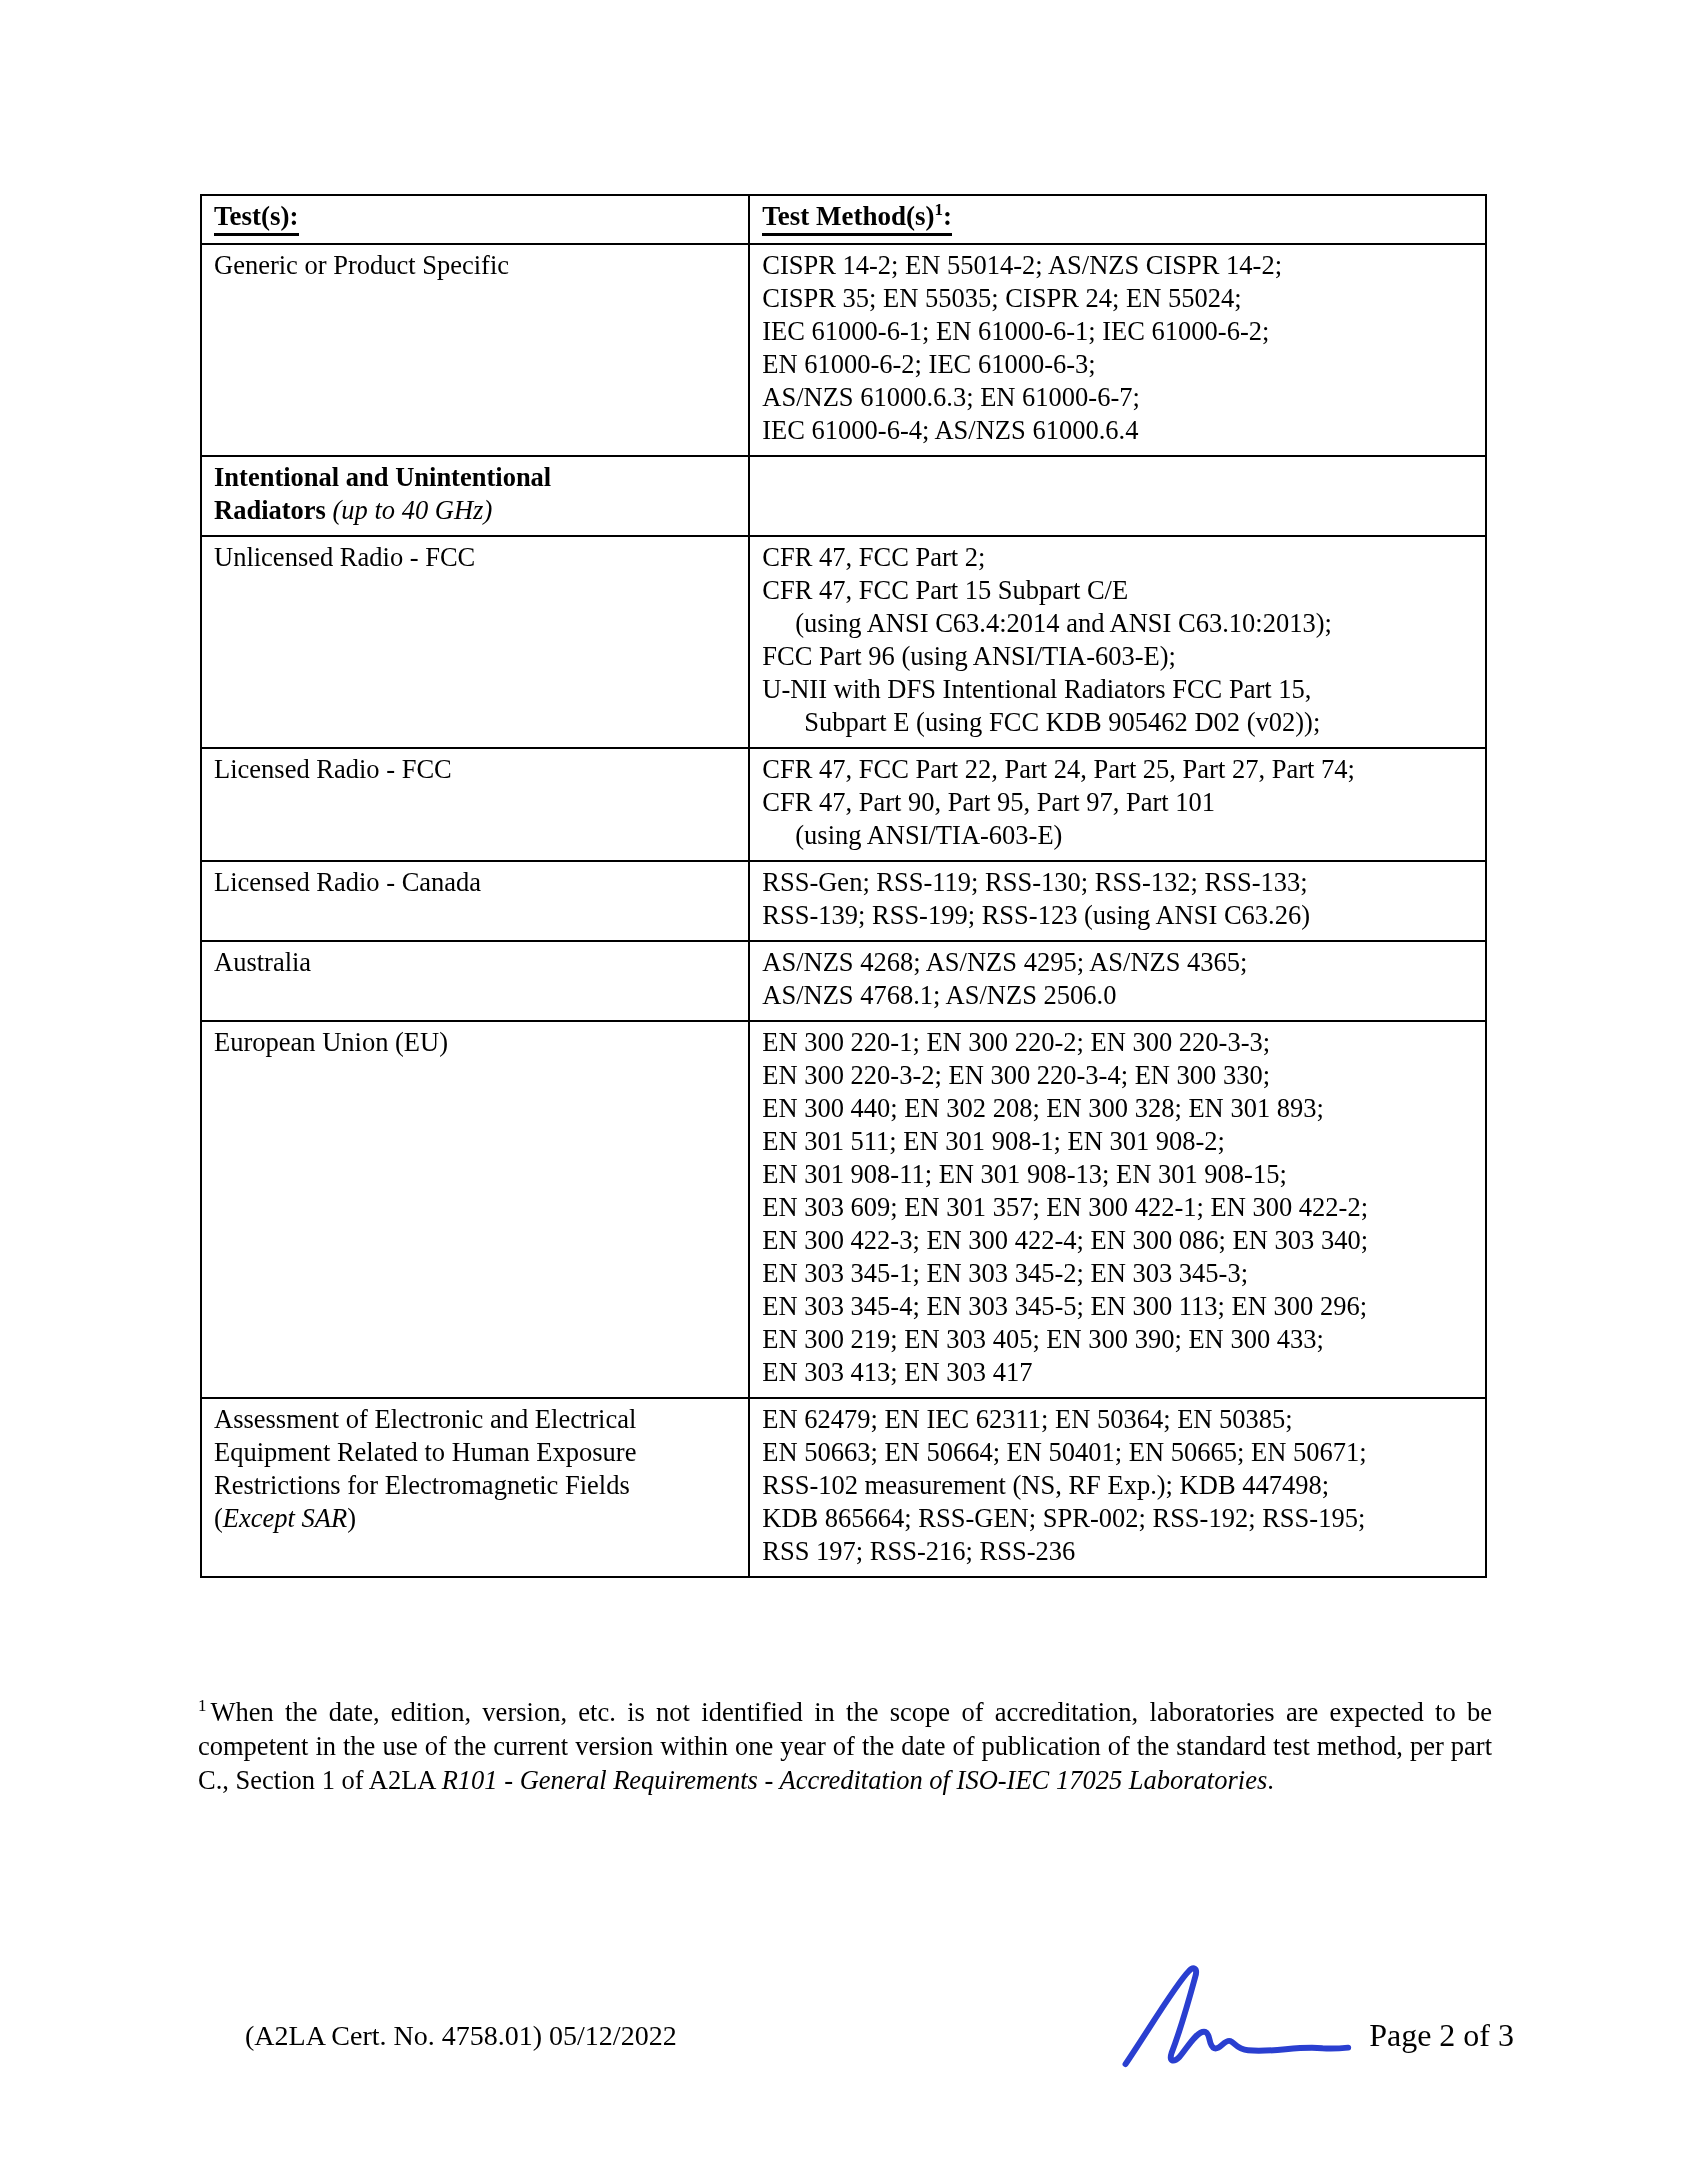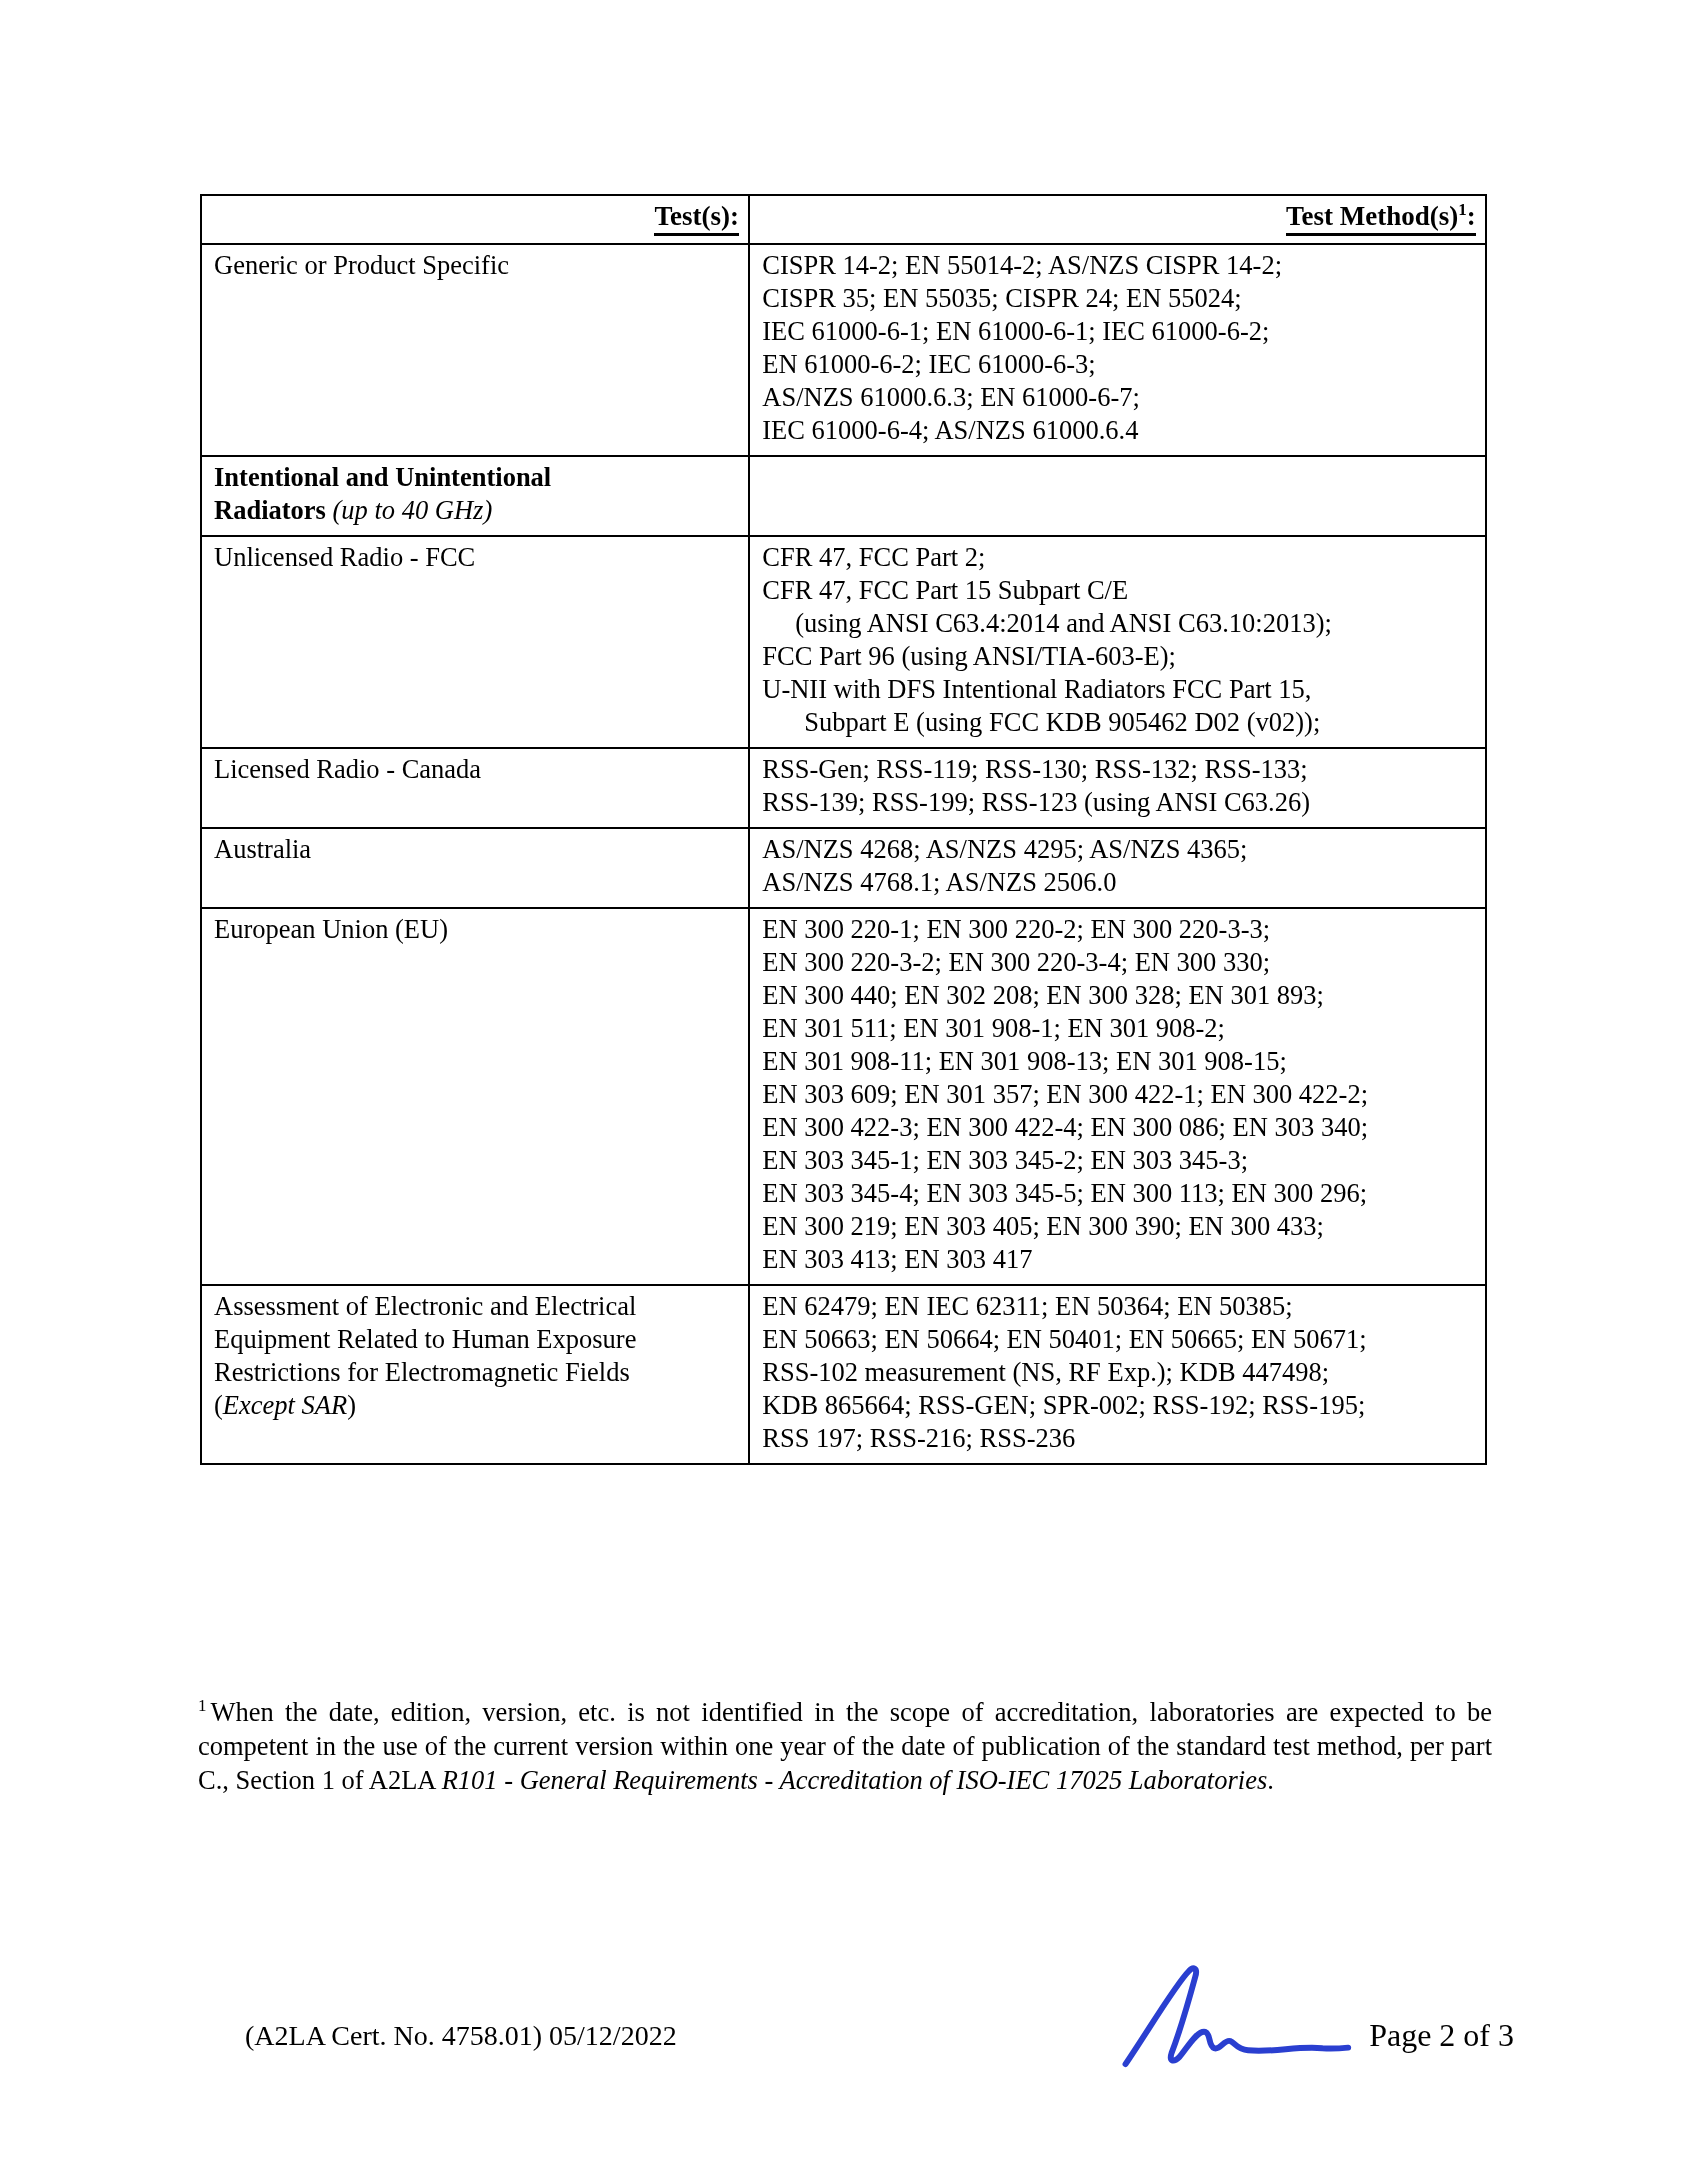"Test(s):" .scope-table th { text-align: right -> none }
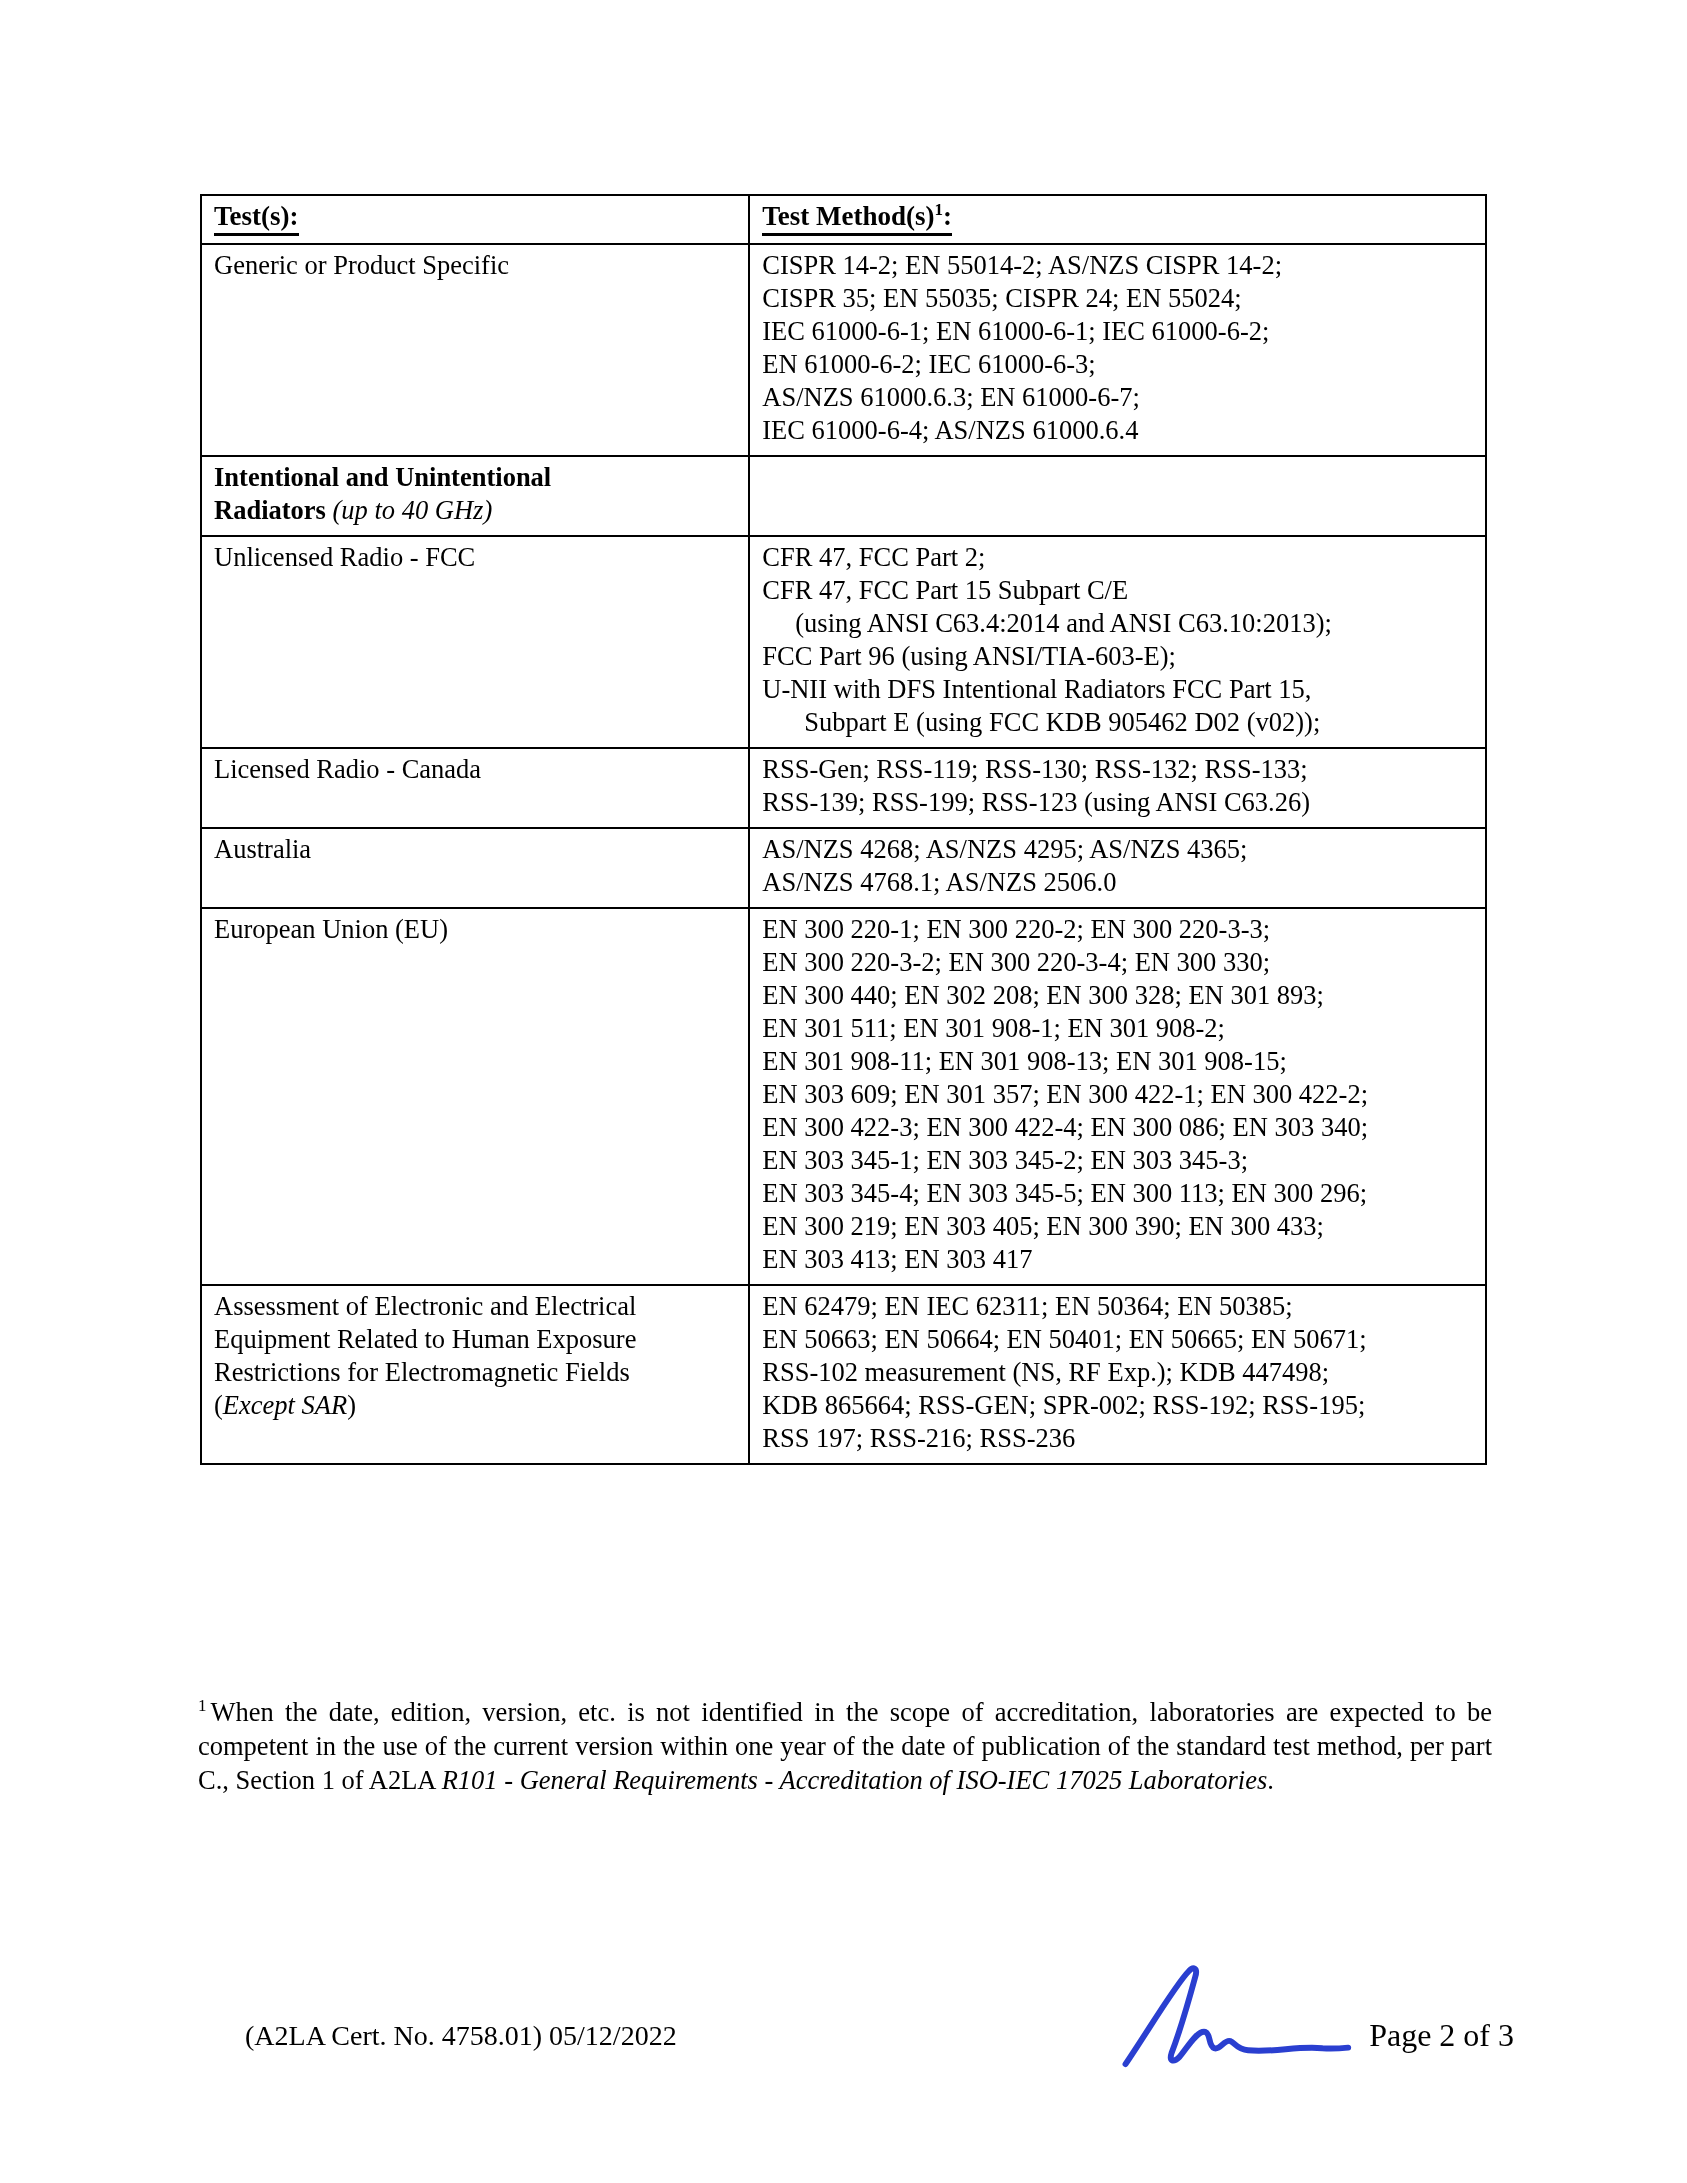"Licensed Radio - FCC" tr { html: none -> <tr> <td> <div><span>Licensed Radio - FCC</span></div> </td> <td> <div>CFR 47, FCC Part 22, Part 24, Part 25, Part 27, Part 74;</div> <div>CFR 47, Part 90, Part 95, Part 97, Part 101</div> <div>(using ANSI/TIA-603-E)</div> </td> </tr> }
